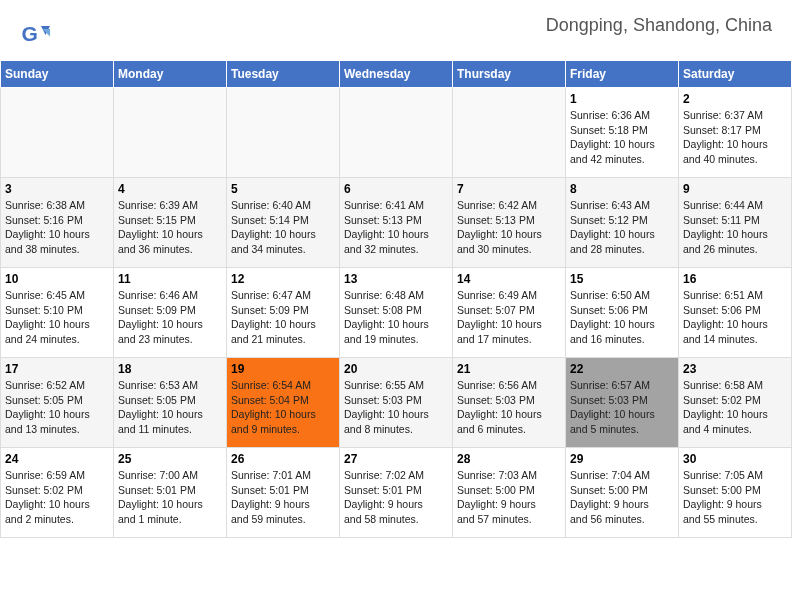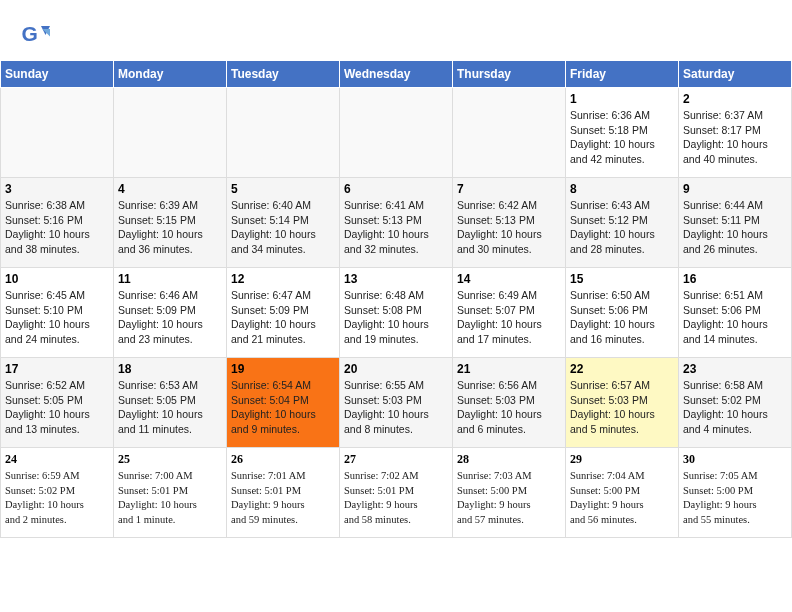"Dongping, Shandong, China" div.location-title { html: none -> <div>Dongping, Shandong, China</div> }
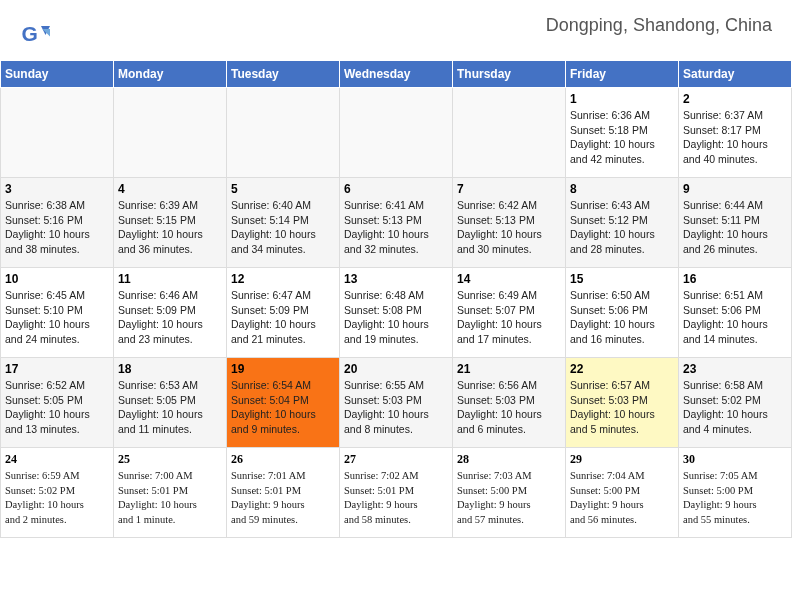"22" td { background-color: #fef9c3 -> #a3a3a3 }
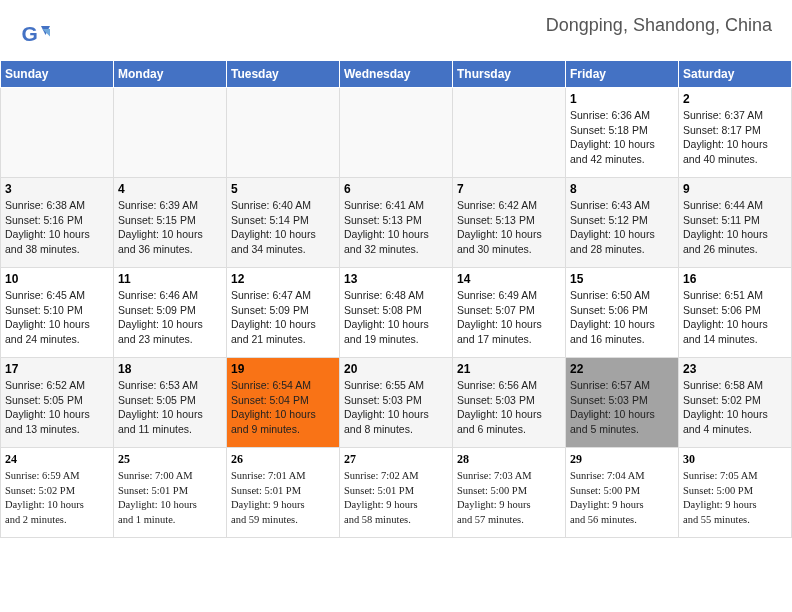"24" tr { font-family: Liberation Serif, serif -> none }
